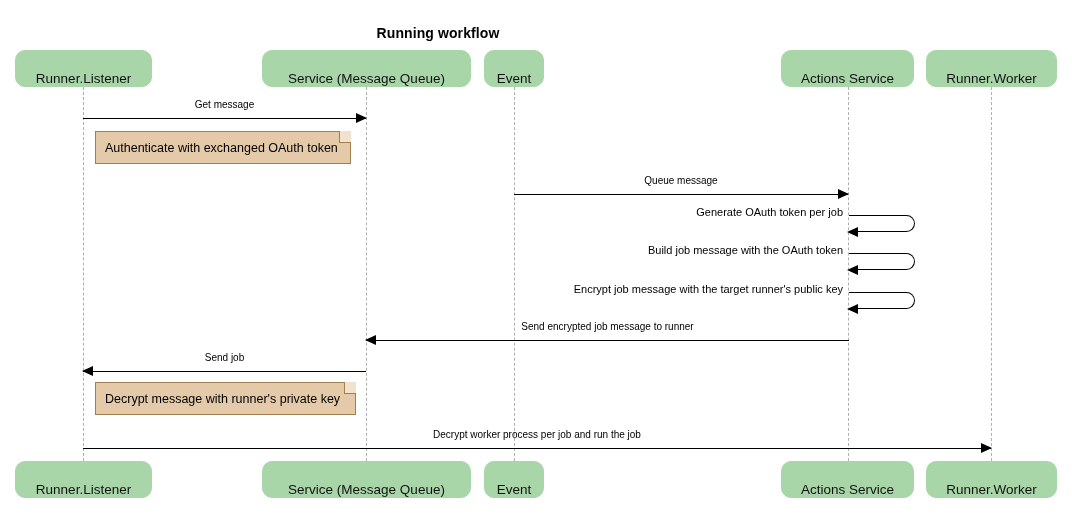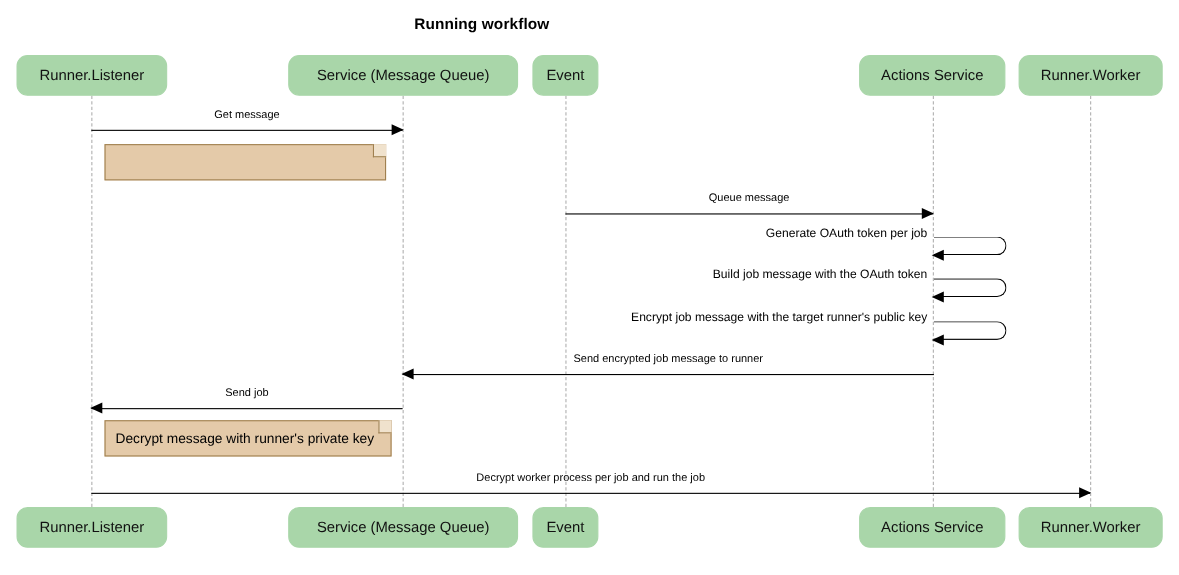"Running workflow" .title { top: 13px -> 25px }
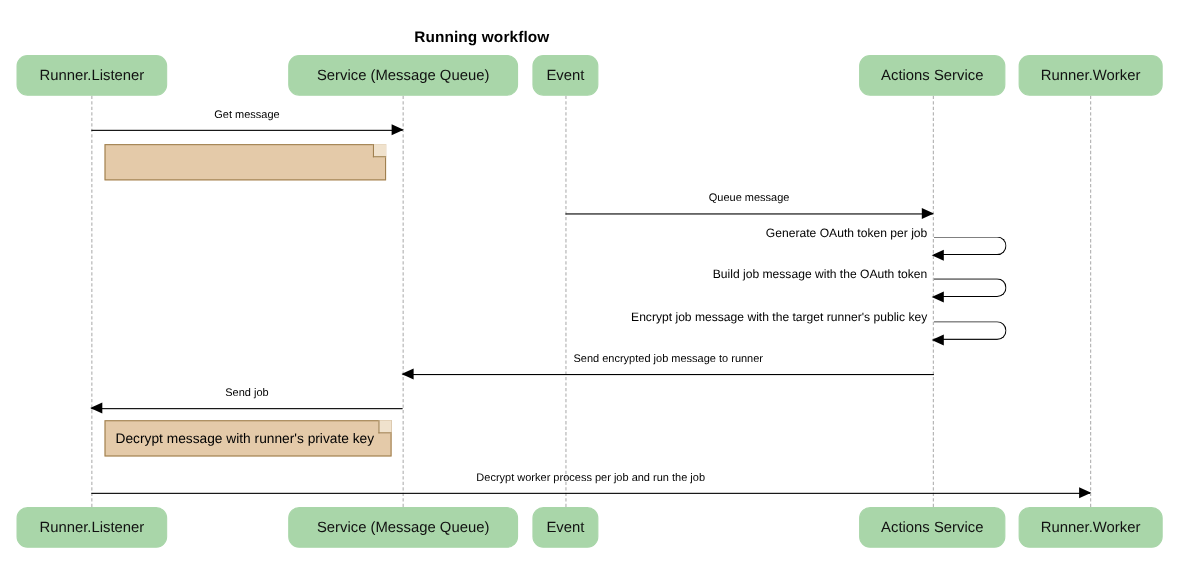"Runner.Listener" .participant { align-items: center -> flex-end }
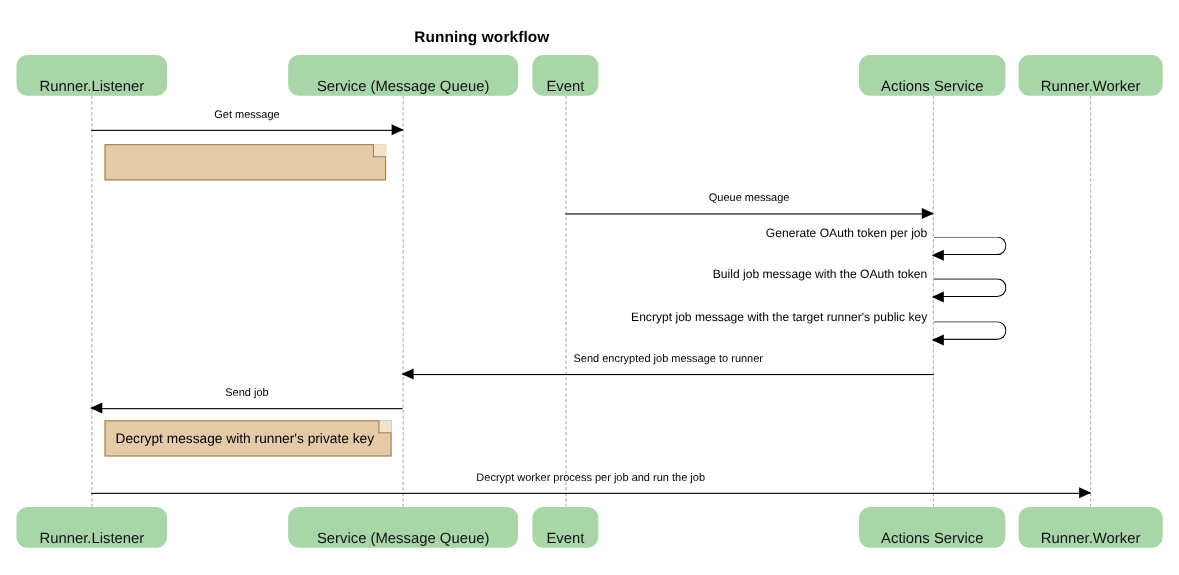"Authenticate with exchanged OAuth token" span { html: none -> <span>Authenticate with exchanged OAuth token</span> }
